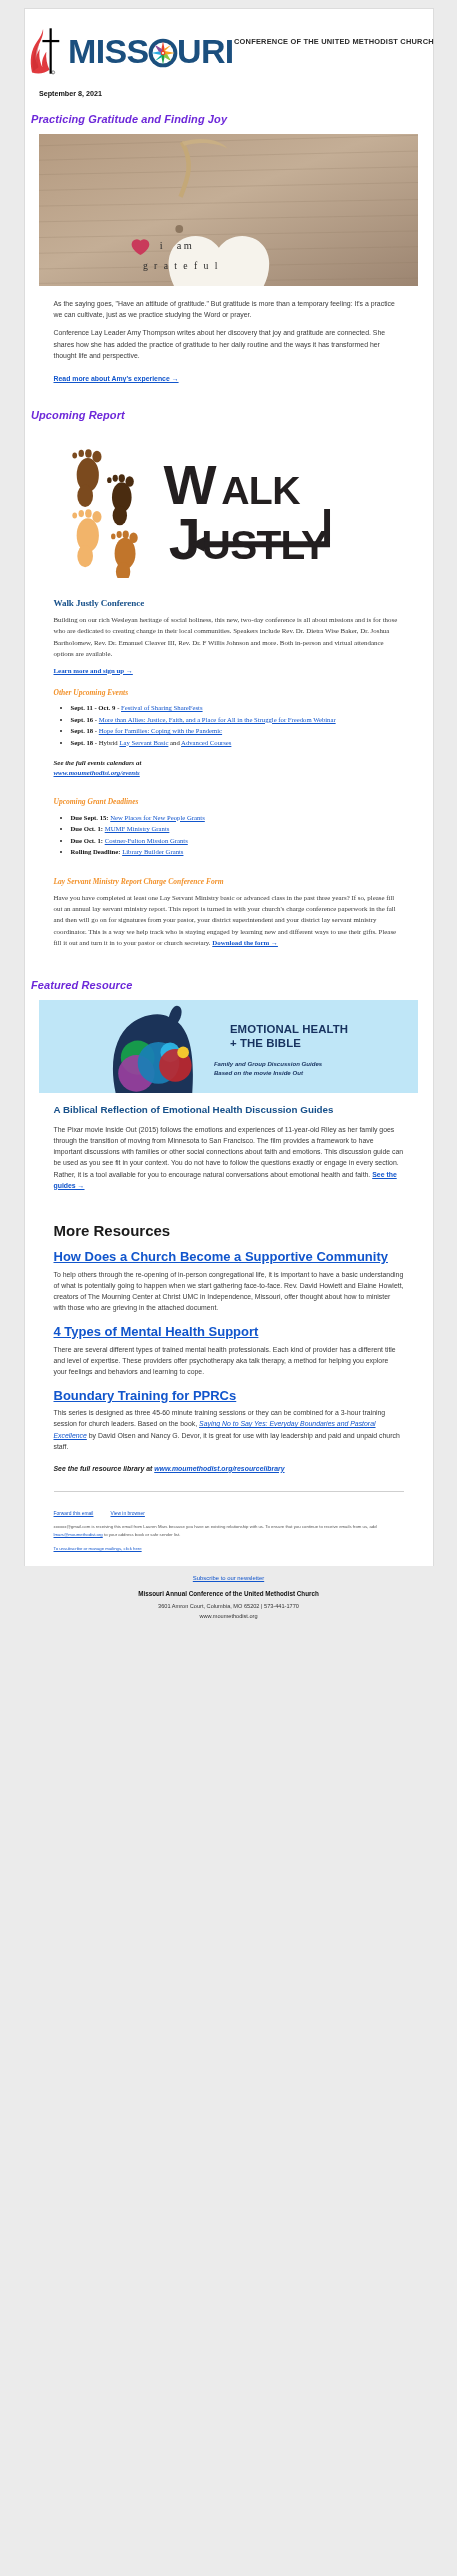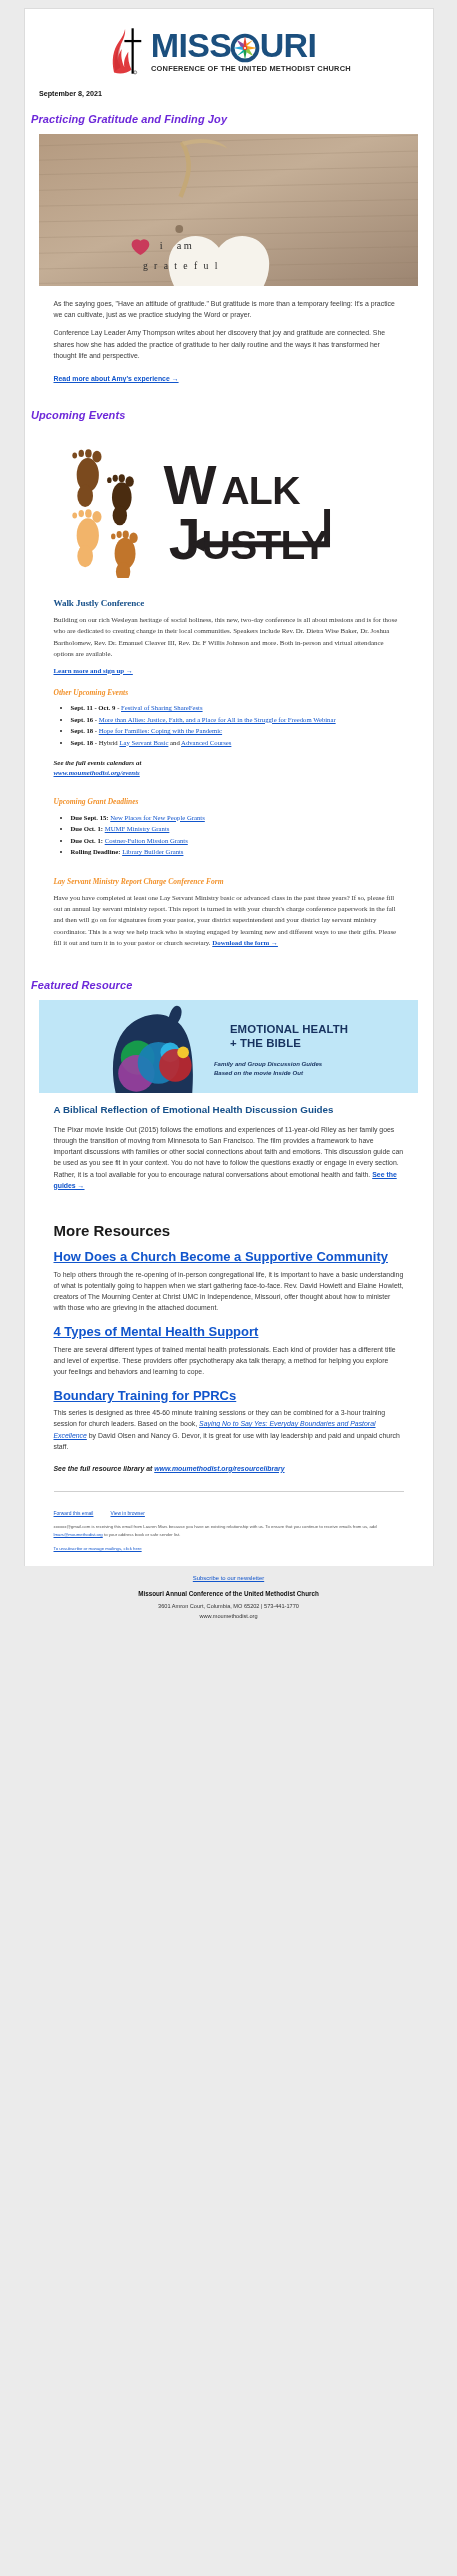"MISS" .logo-text { flex-direction: column -> none }
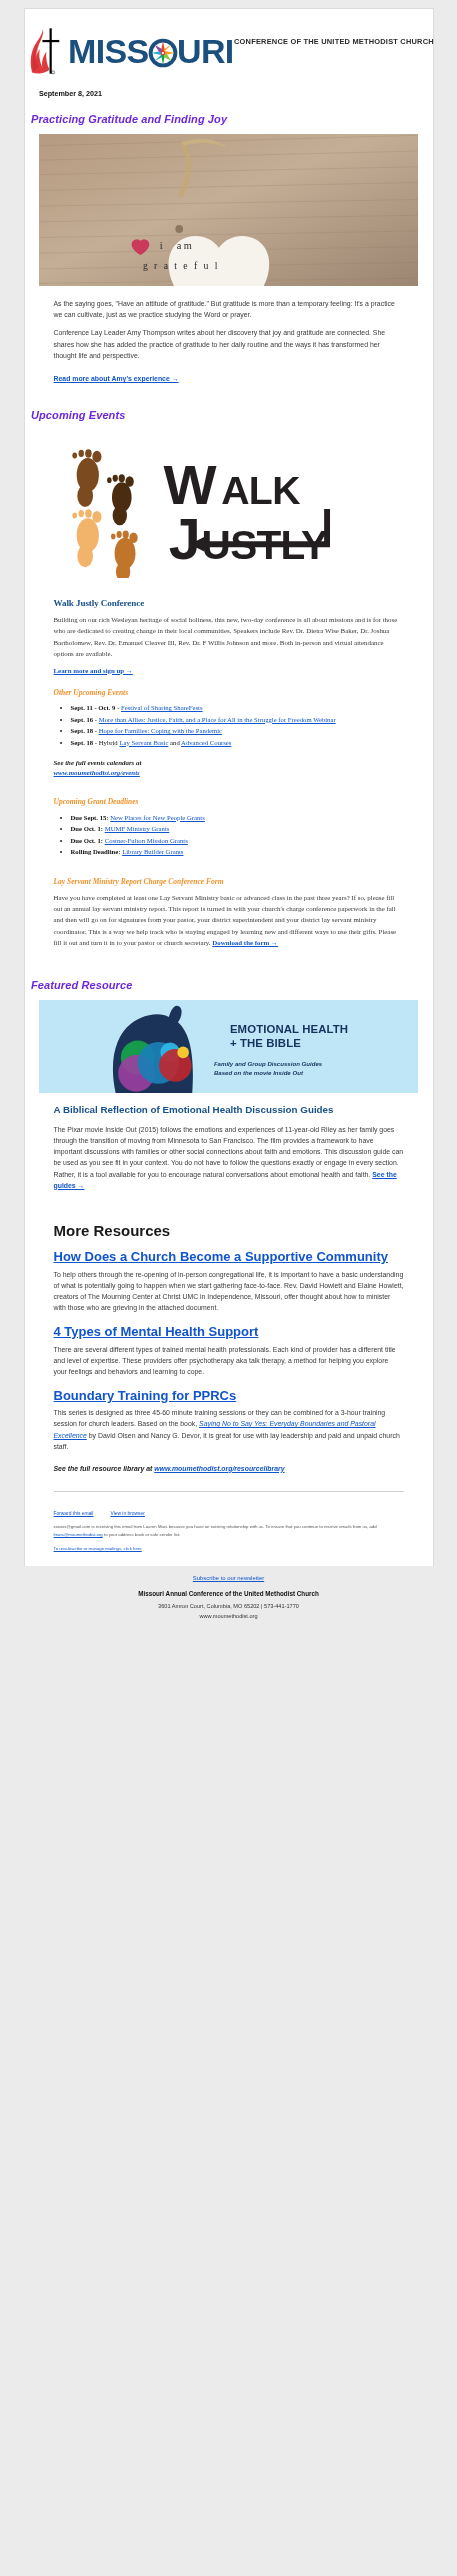"Upcoming Events" div.section-head { text: Events -> Report }
